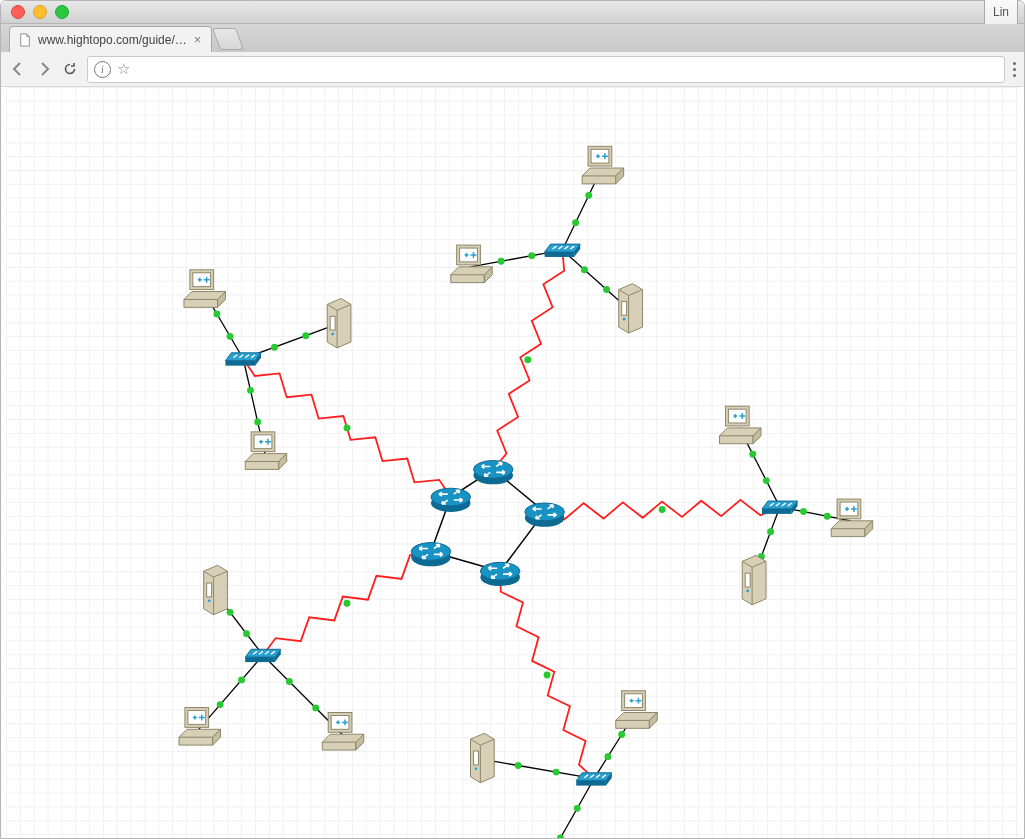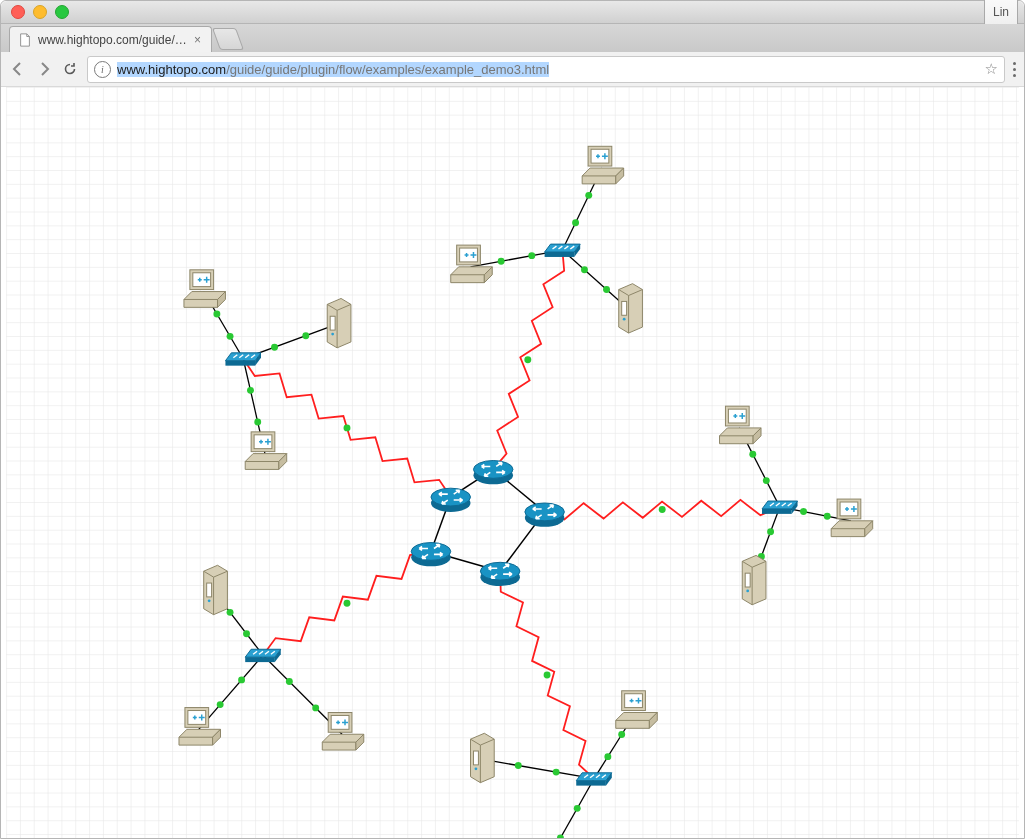"www.hightopo.com/guide/guide/plugin/flow" span.url { html: <span> <span><span>www.hightopo.com</span><span>/guide/guide/plugin/flow/examples/example_demo3.html</span></span> </span> -> none }
